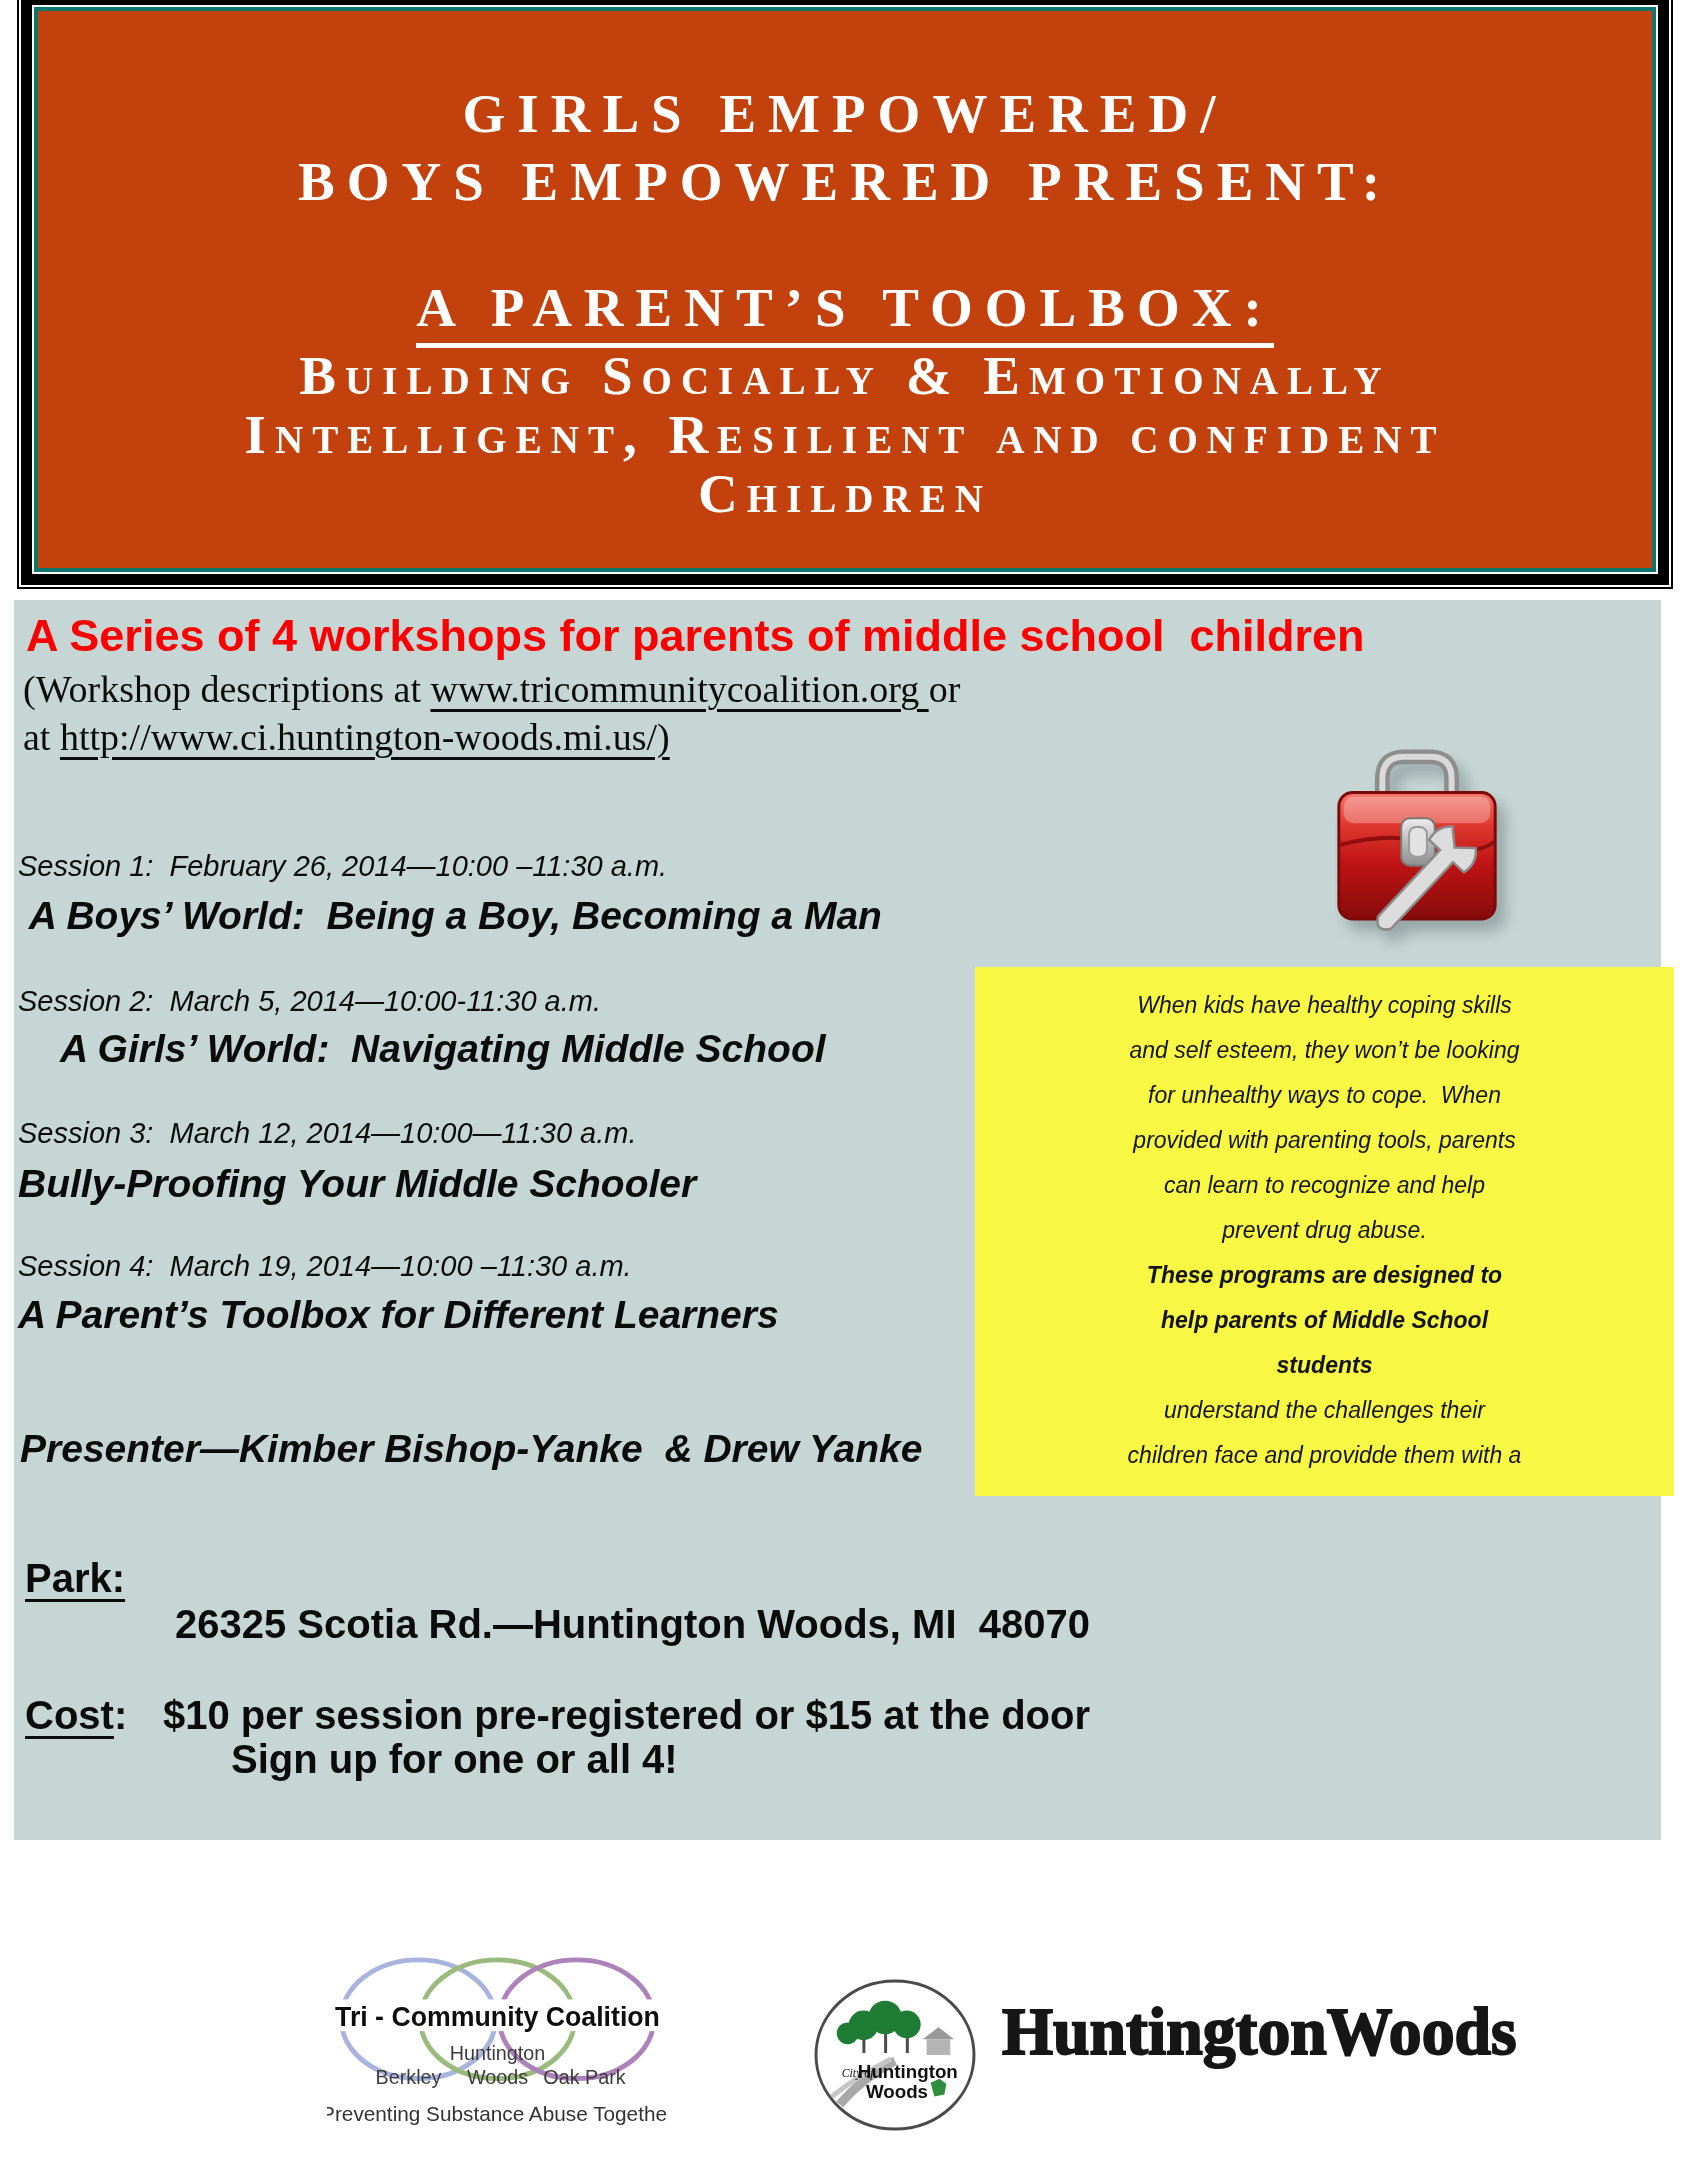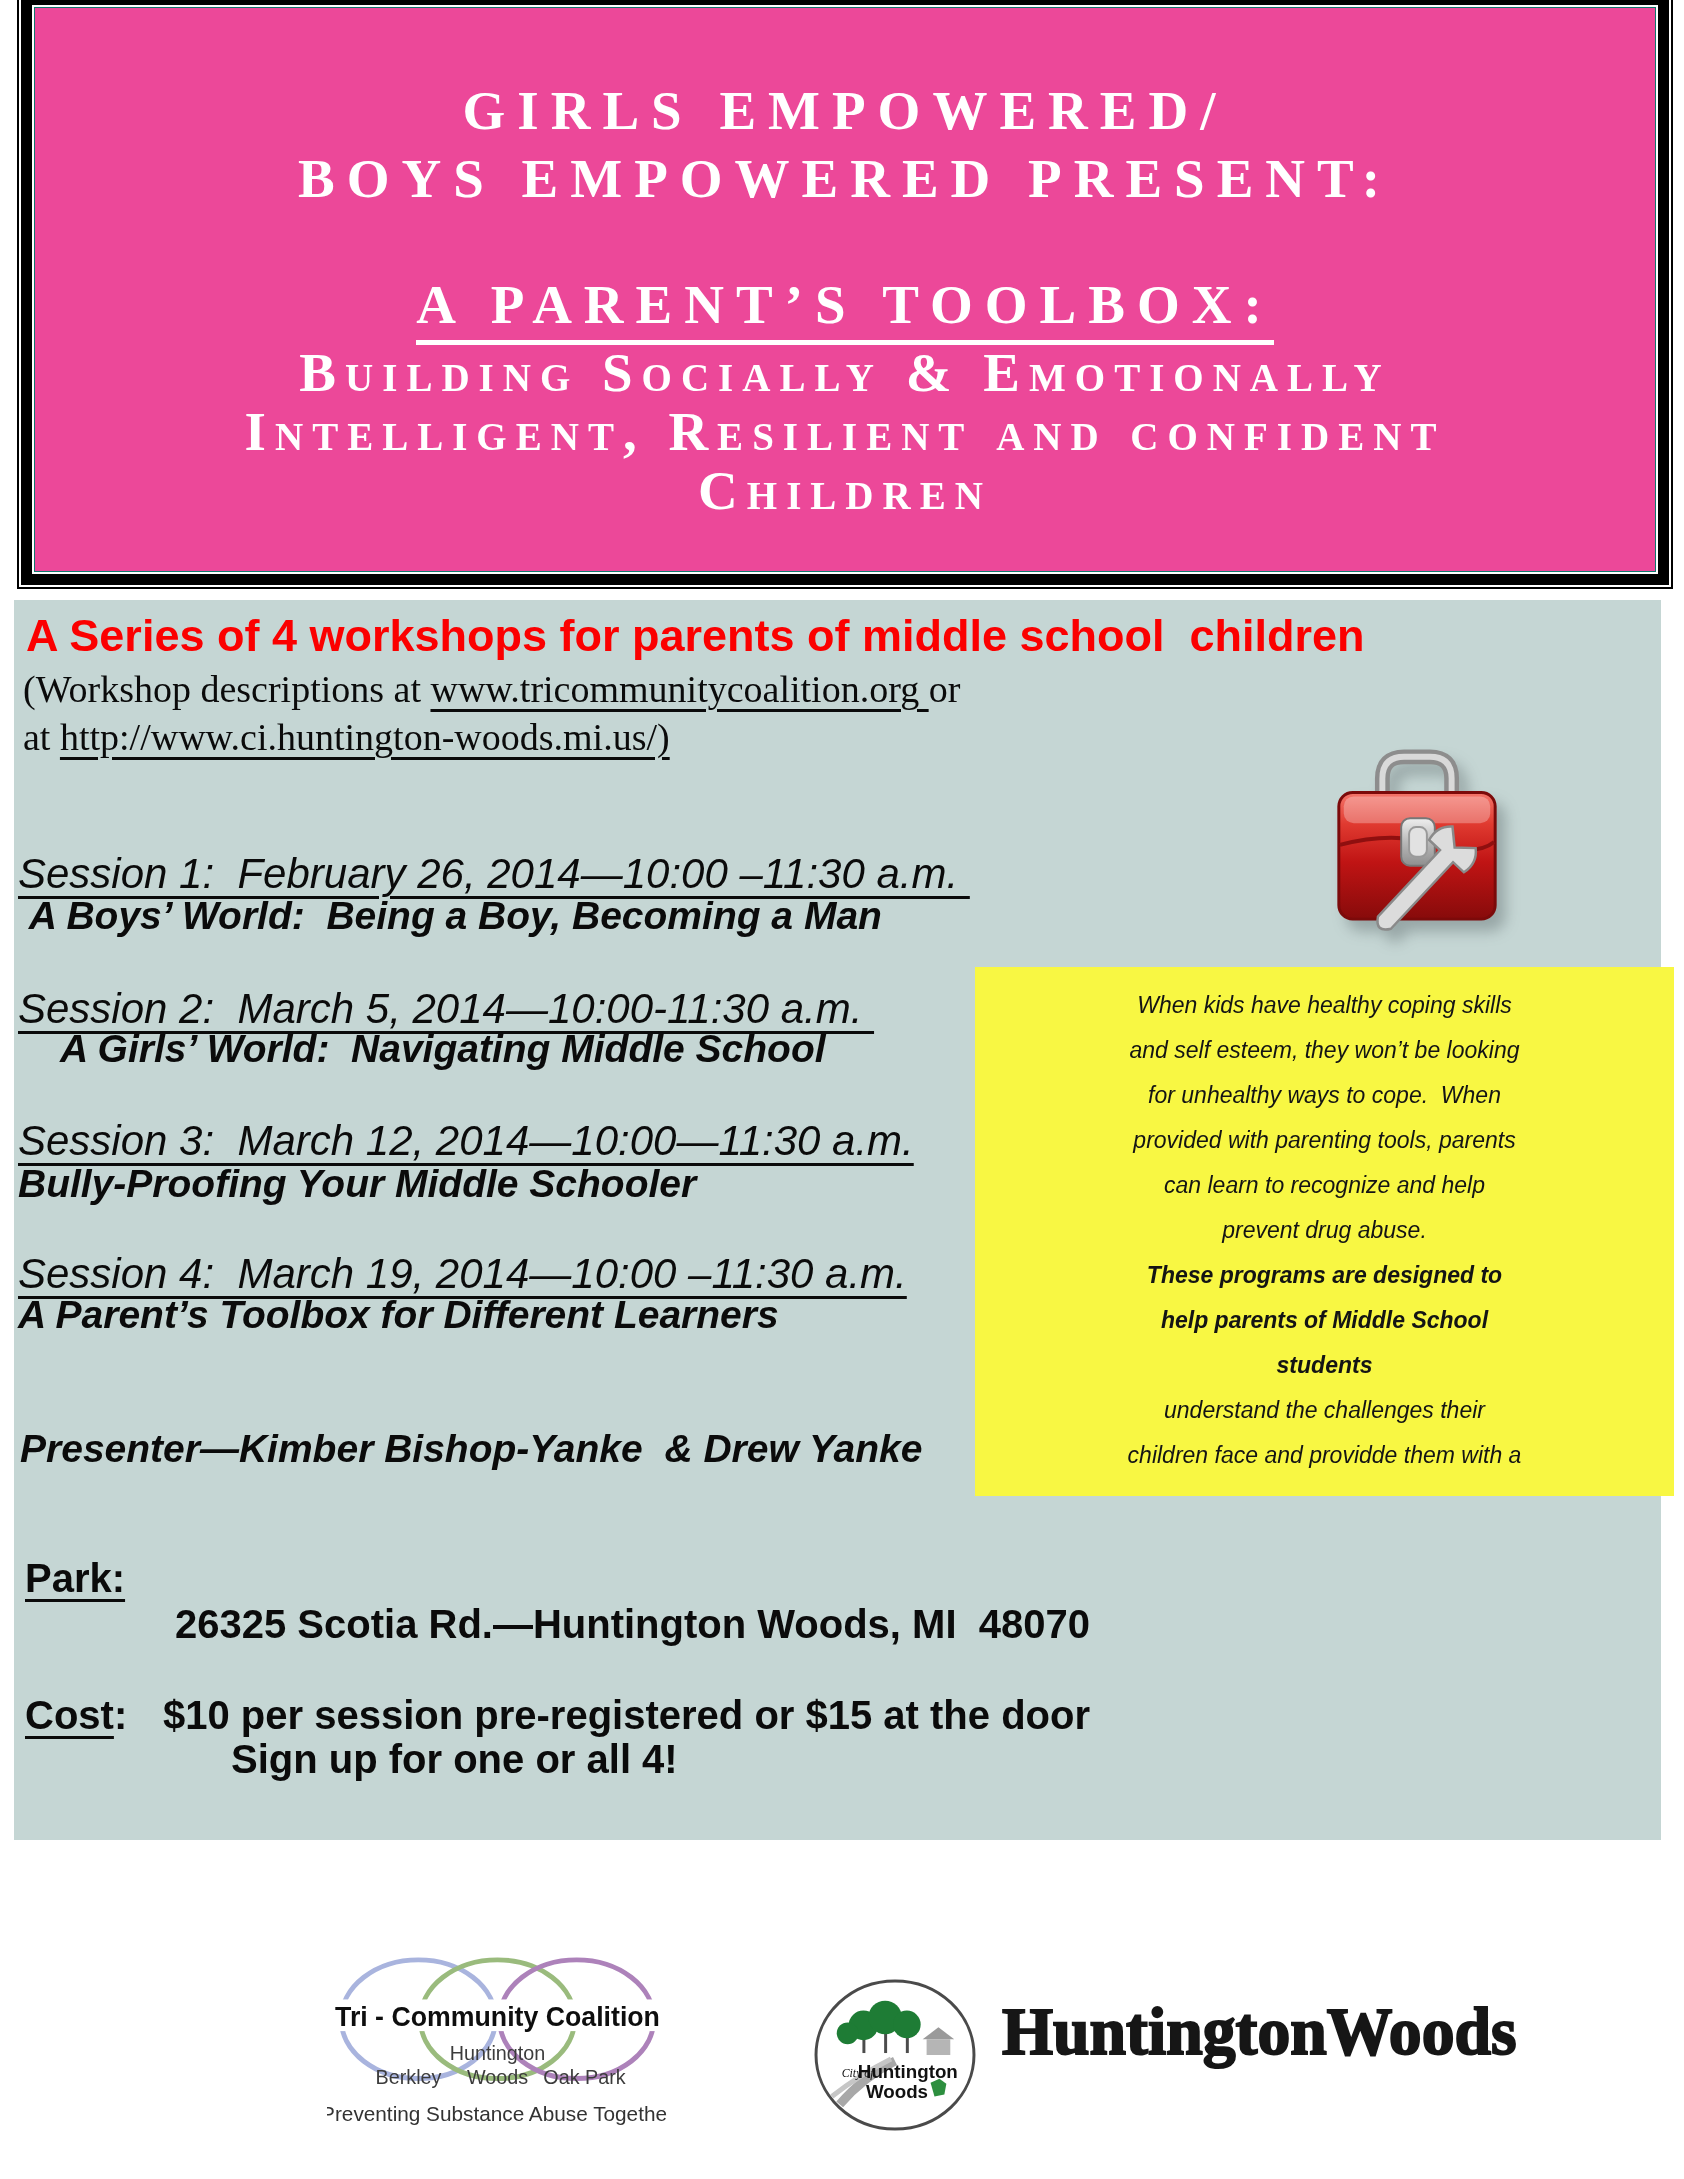"GIRLS EMPOWERED/" .frame-inner { background: #ec4899 -> #c2410c; border: 1px solid #0f766e -> 4px solid #0f766e }
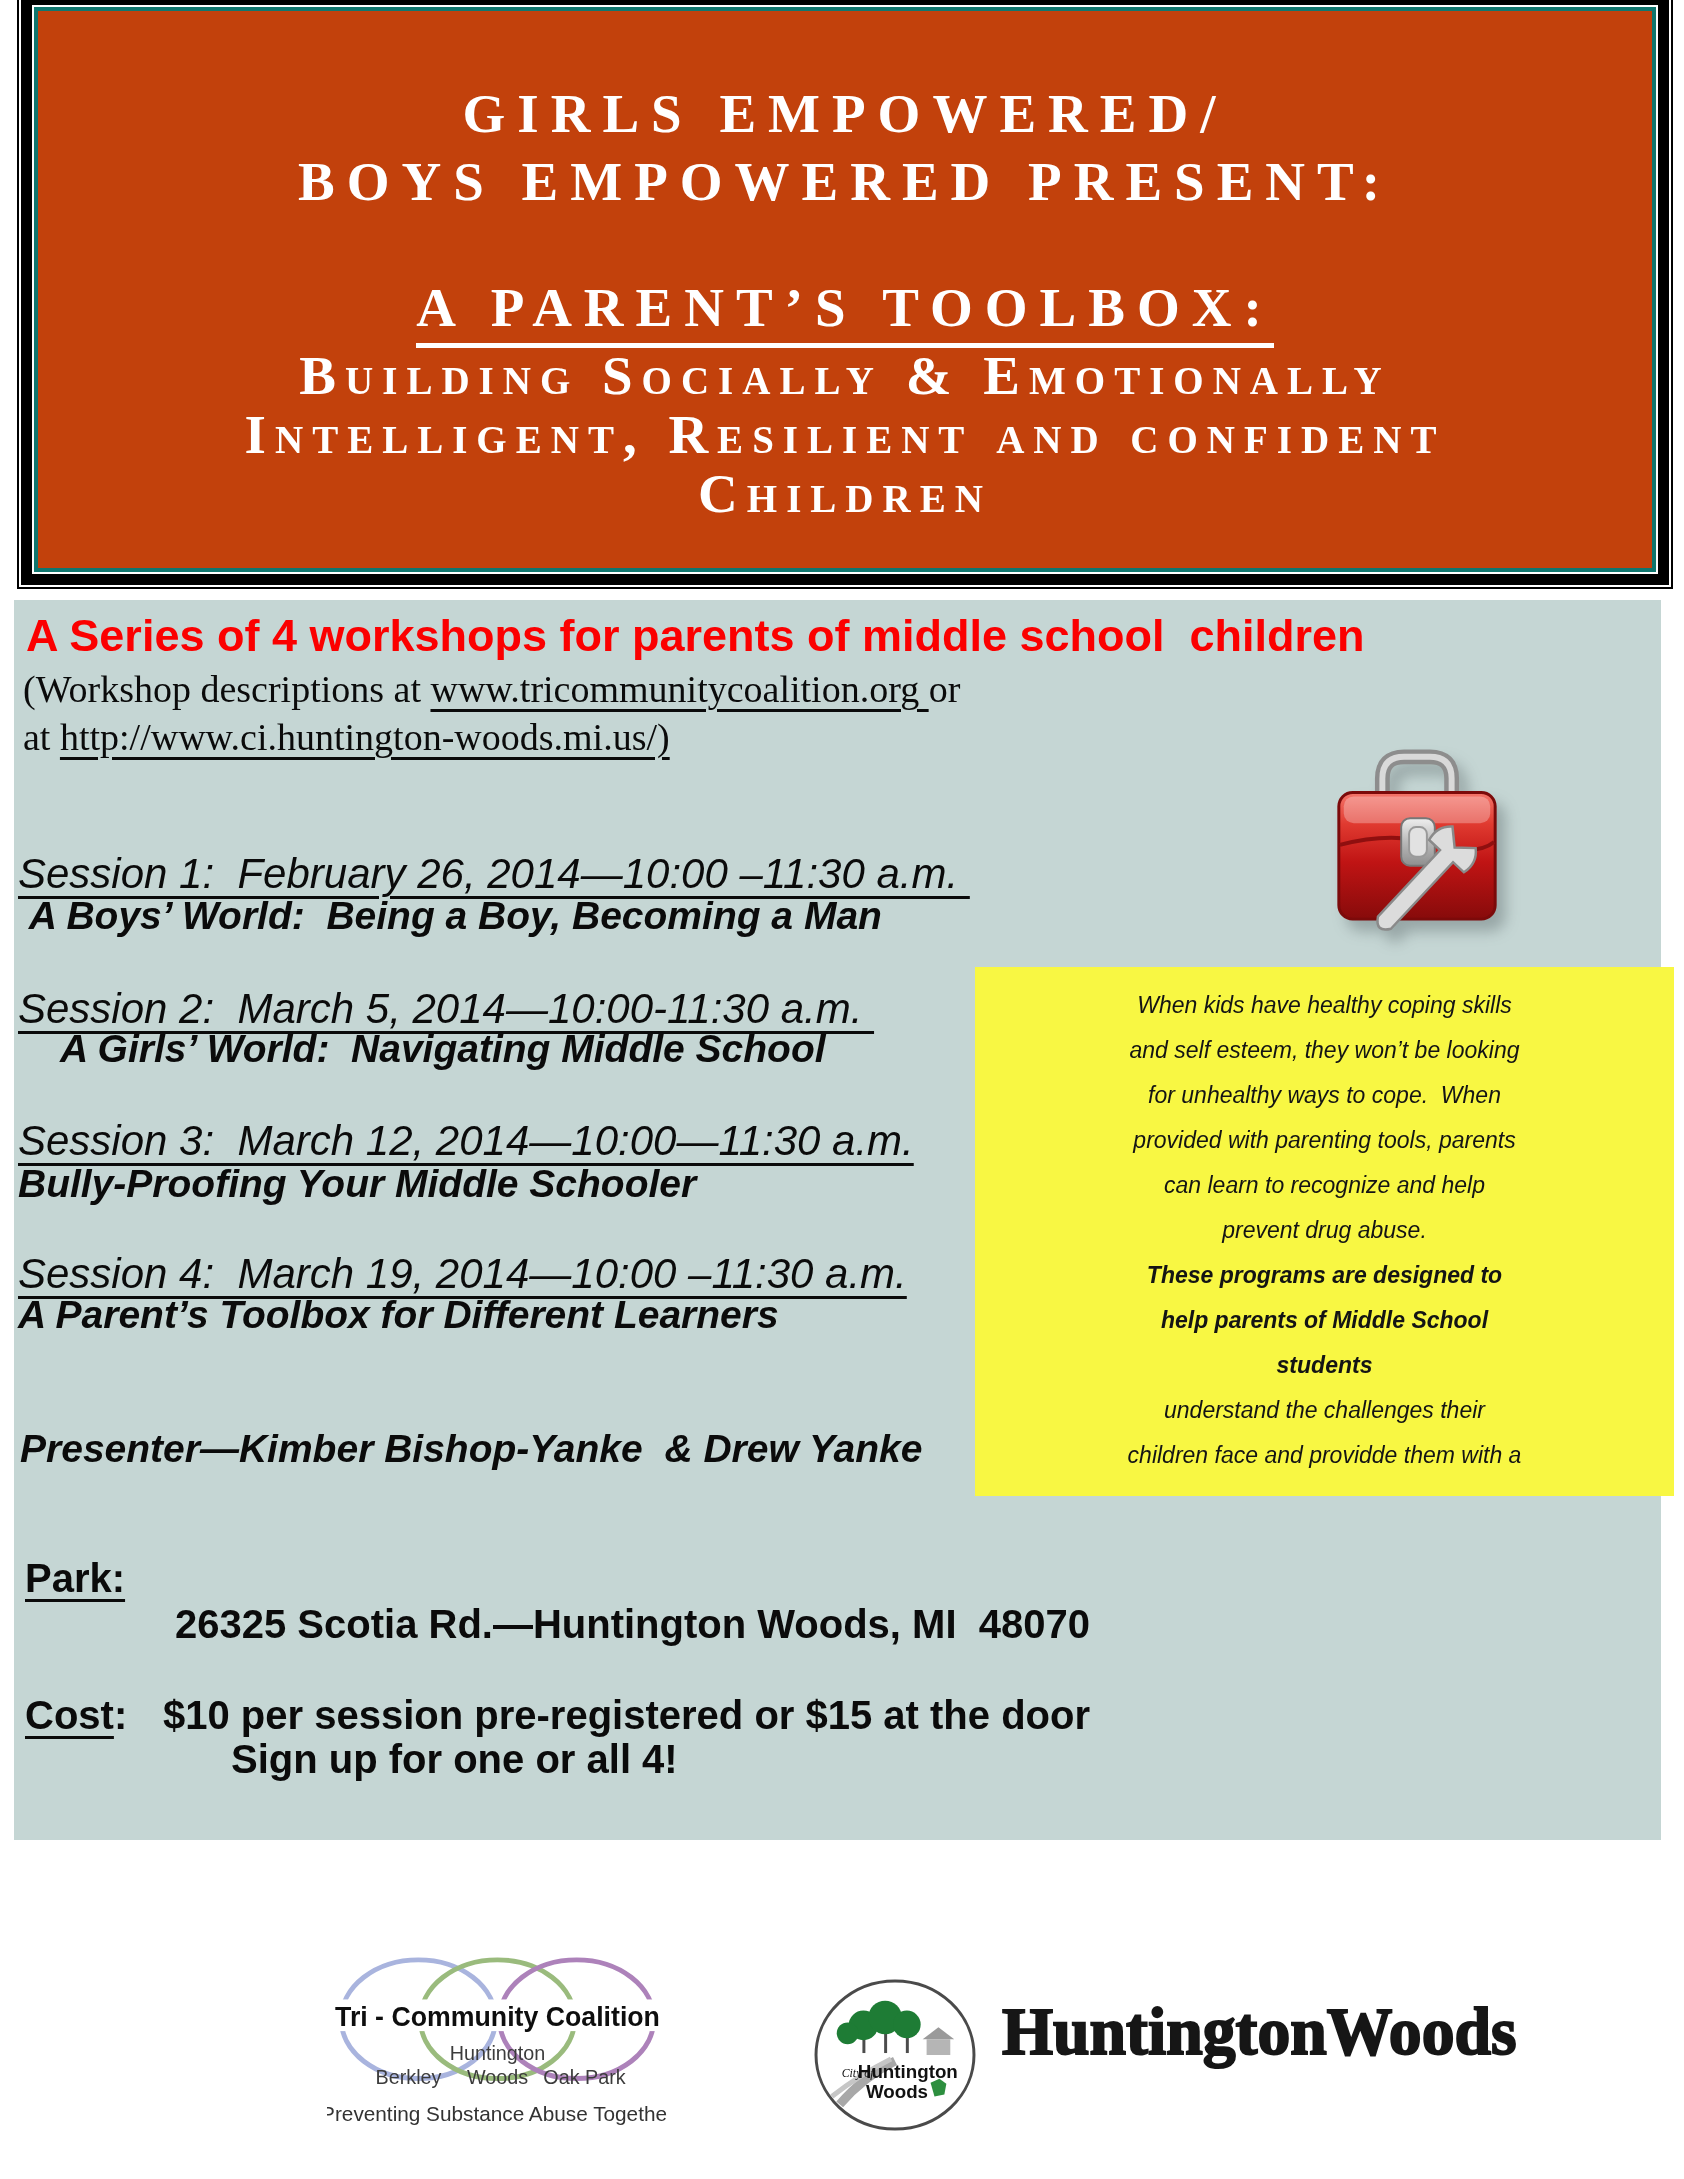"Session 1: February 26, 2014—10:00" .sess-h { font-size: 42px -> 29px; text-decoration: underline -> none }
